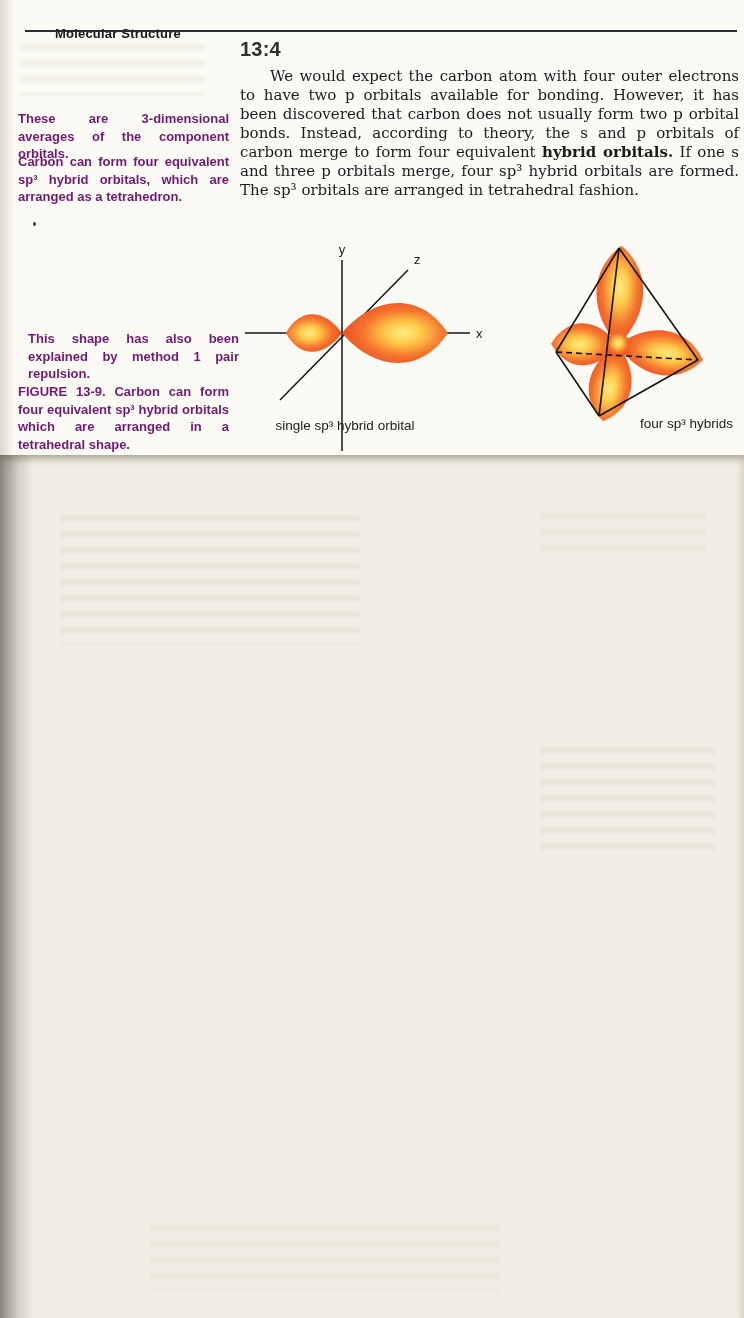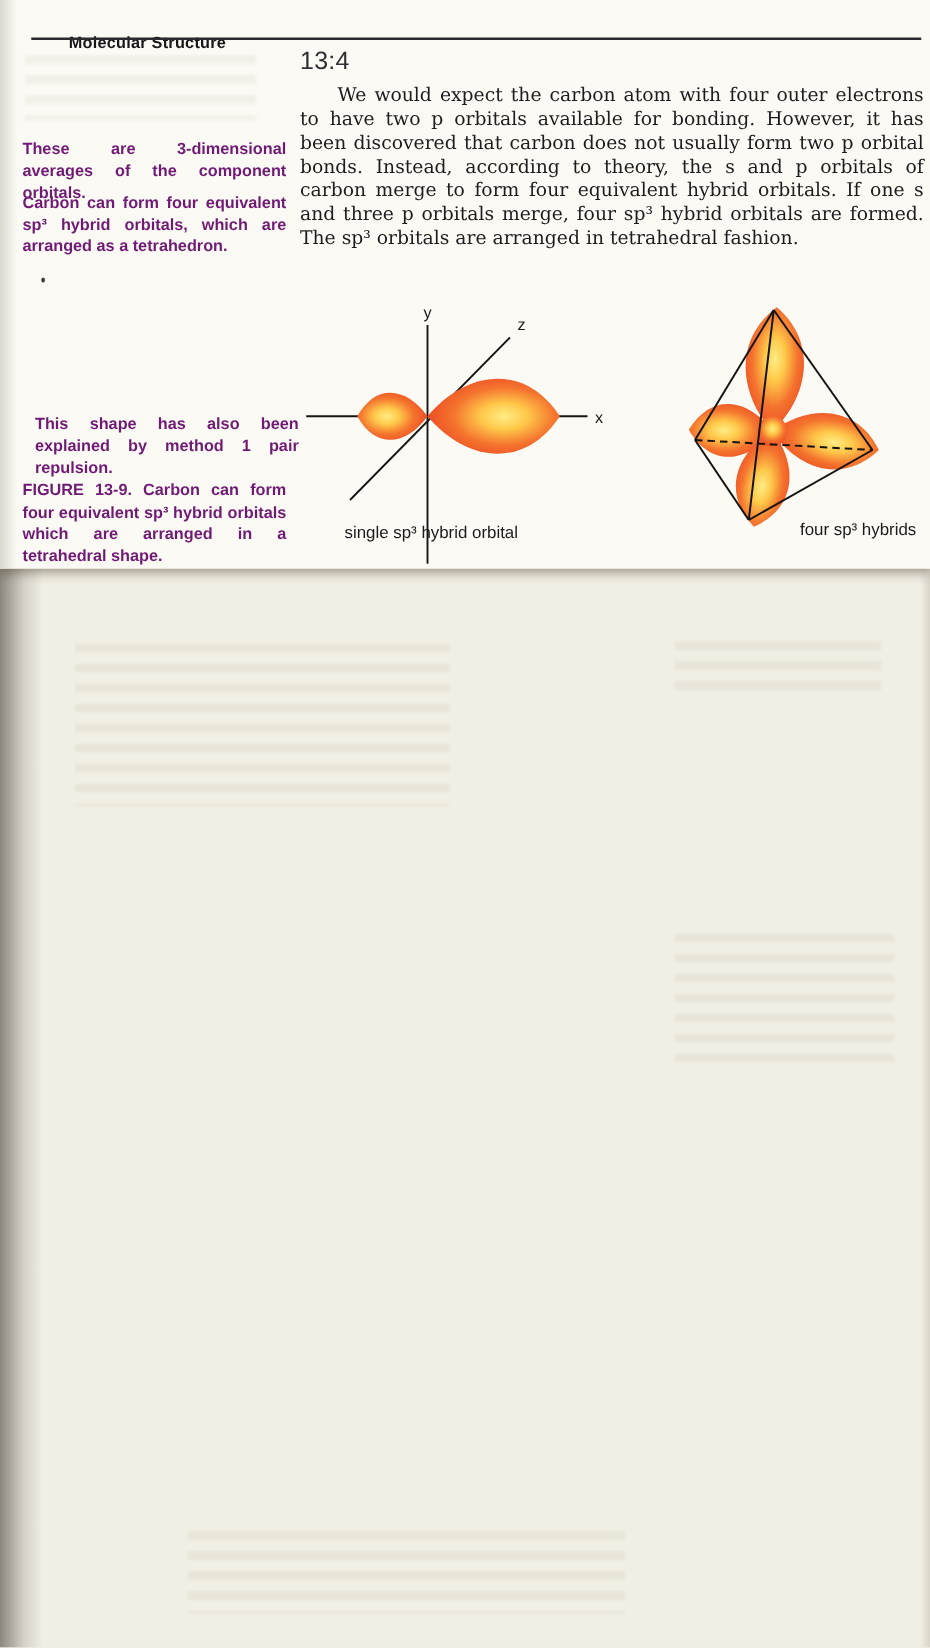"13:4" .sec-head { font-weight: normal -> bold }
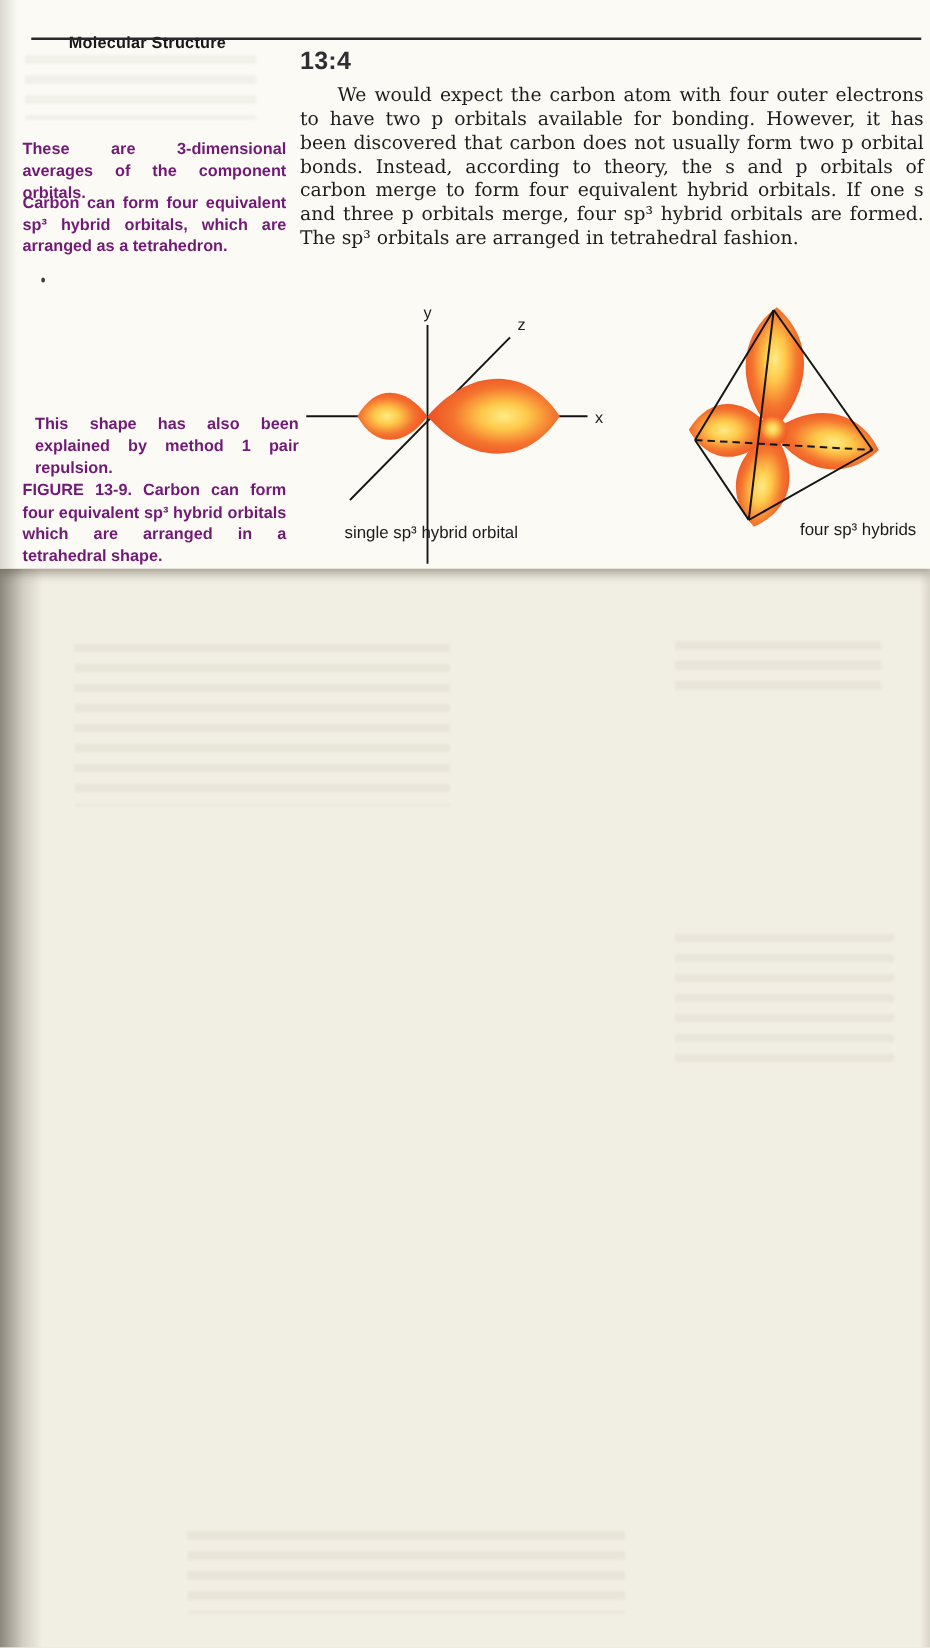"hybrid orbitals." .body-top b { font-weight: normal -> bold }
